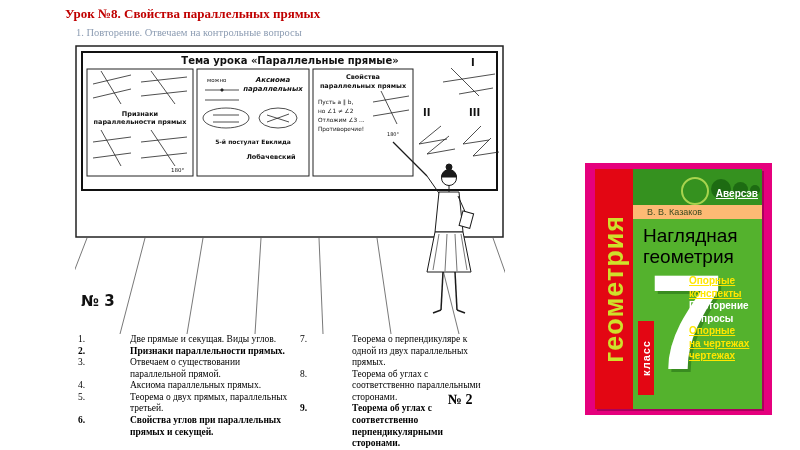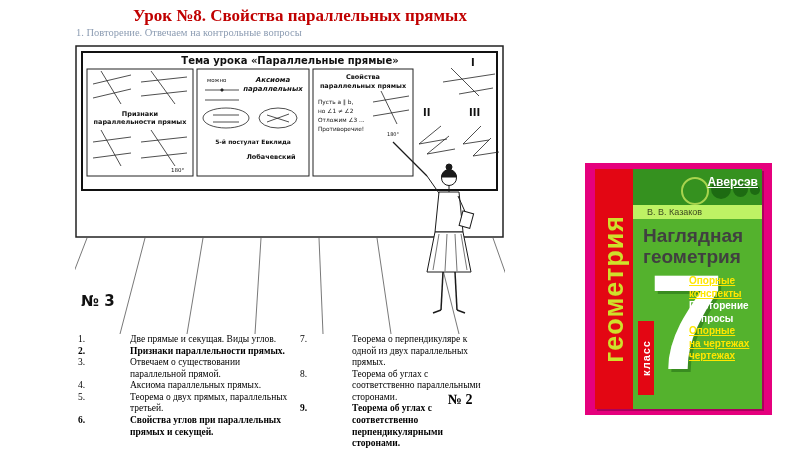"Урок №8. Свойства параллельных прямых" .lesson-title { font-size: 17px -> 13px; left: 75px -> 65px; text-align: center -> none }
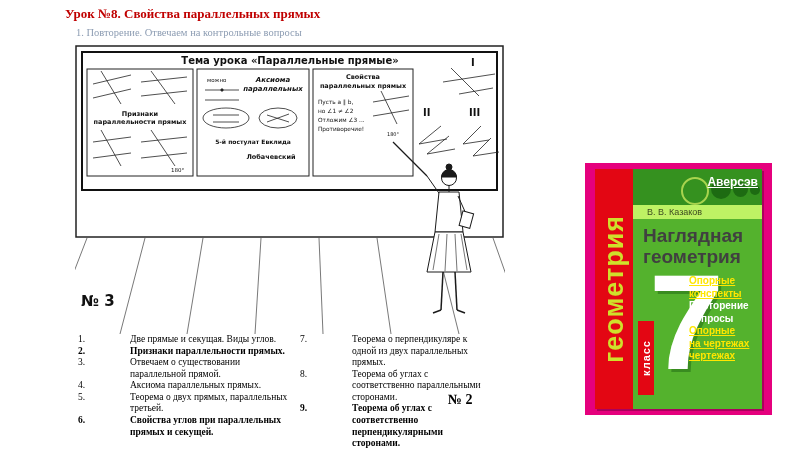"Аверсэв" .publisher { font-size: 12px -> 10px; top: 6px -> 19px }
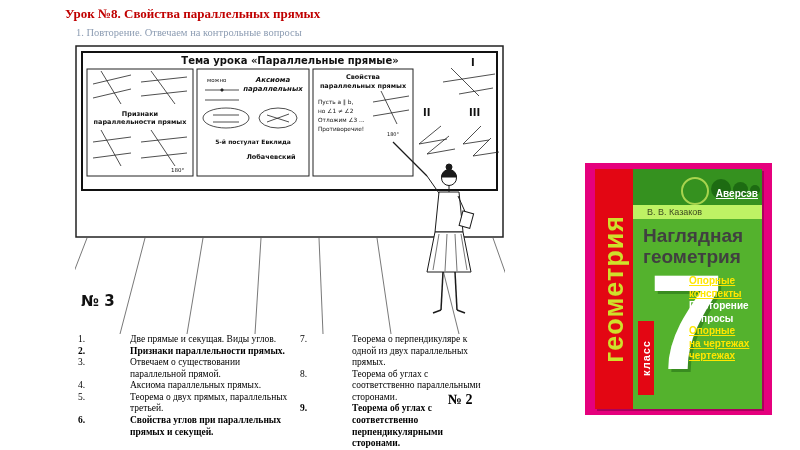"В. В. Казаков" .author-band { background: #bef264 -> #fdba74 }
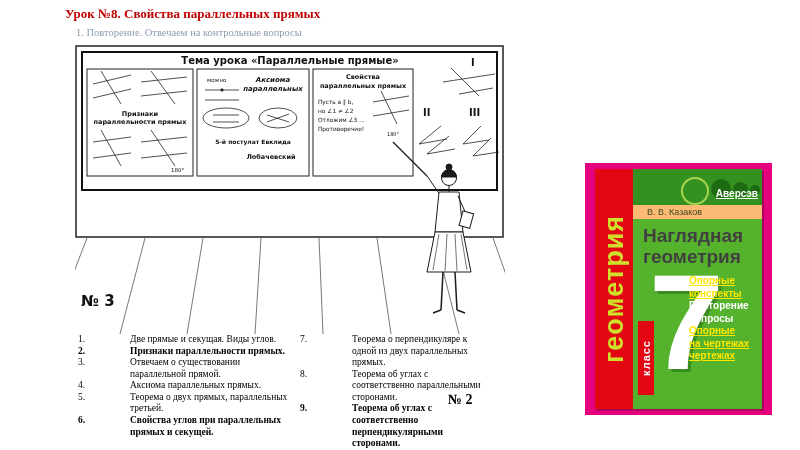"Наглядная" .book-title { color: #404040 -> #000000; font-weight: bold -> normal }
